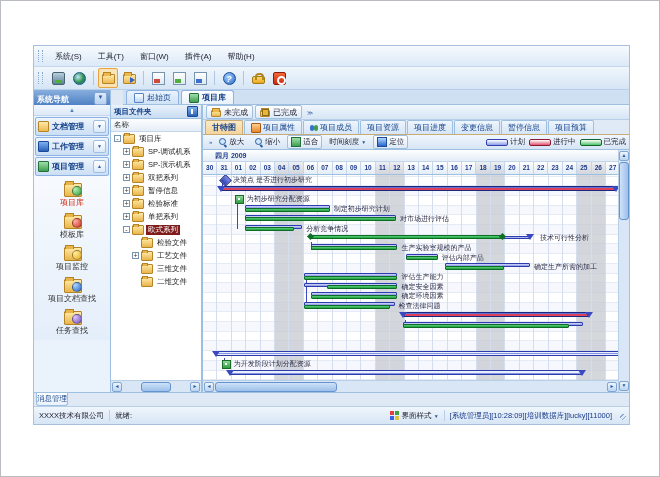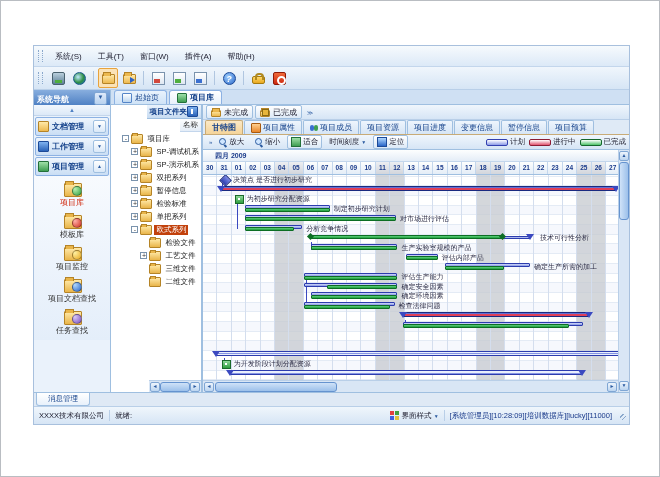"起始页" .doc-tabs { margin-left: none -> 12px }
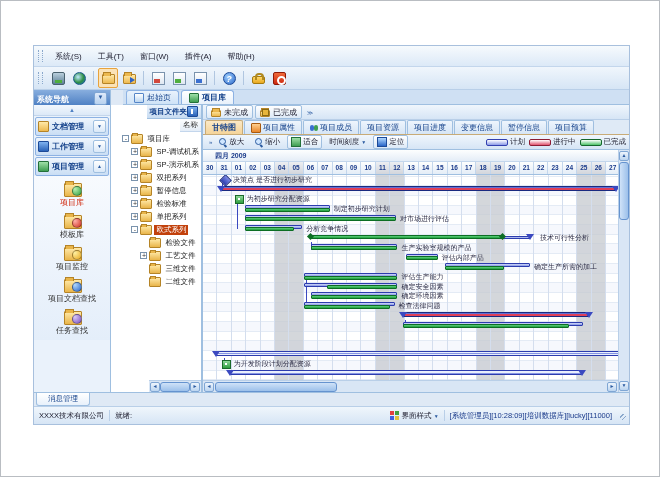"项目文件夹" .tree-panel { align-items: flex-end -> none }
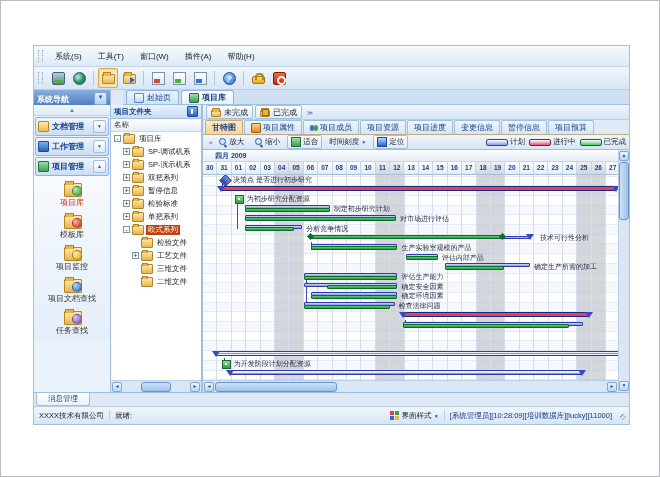"欧式系列" .trow.selected .tlabel-node { background: #c2410c -> #7f1d1d }
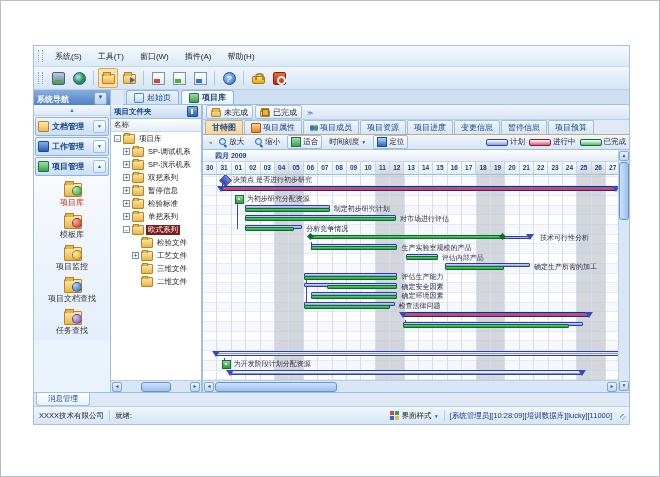"消息管理" .btab { padding: 0 11px -> 0 0 }
